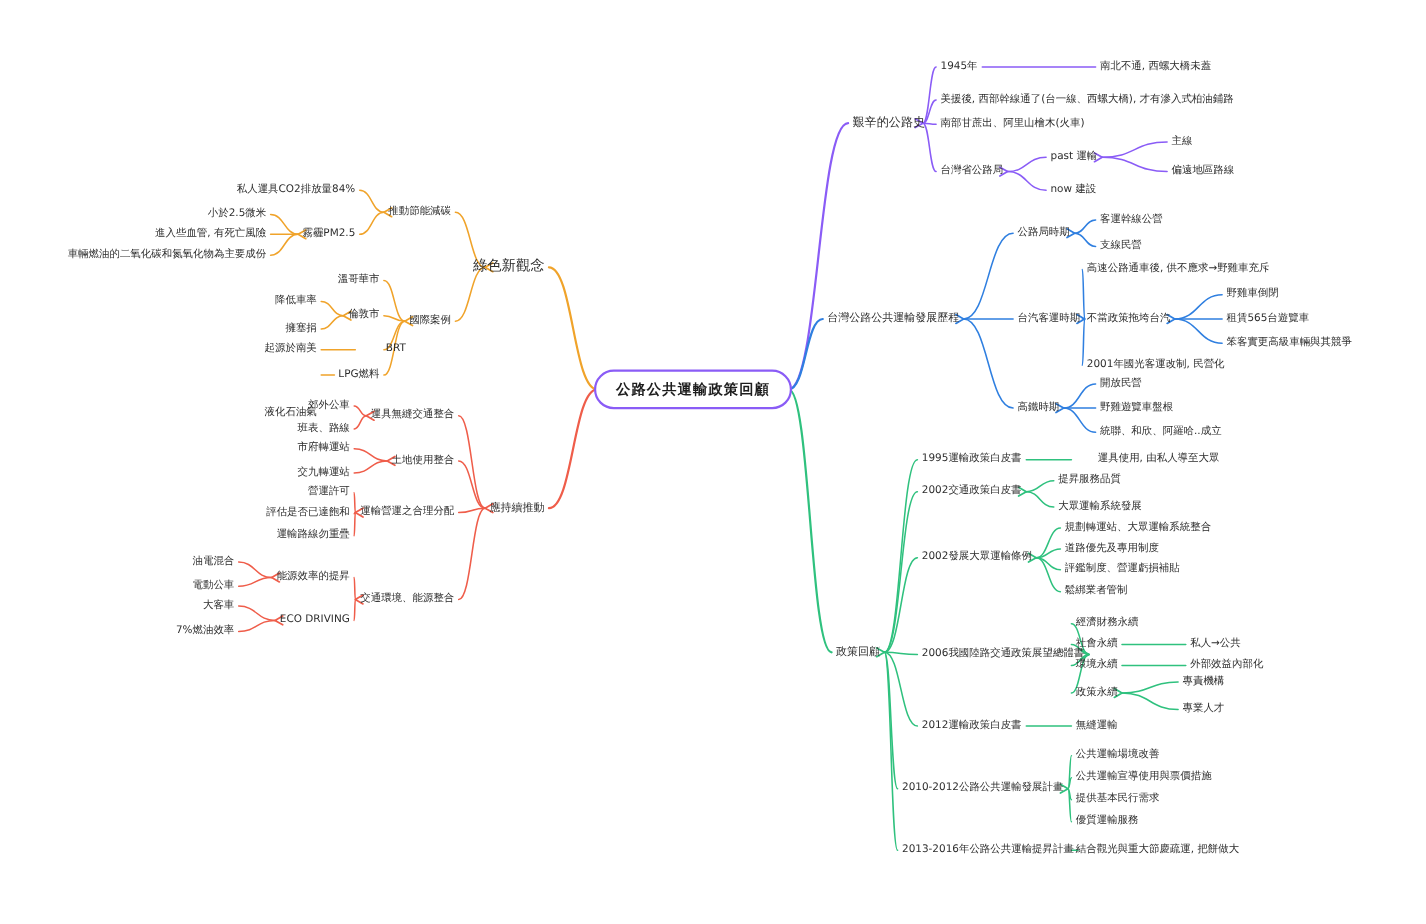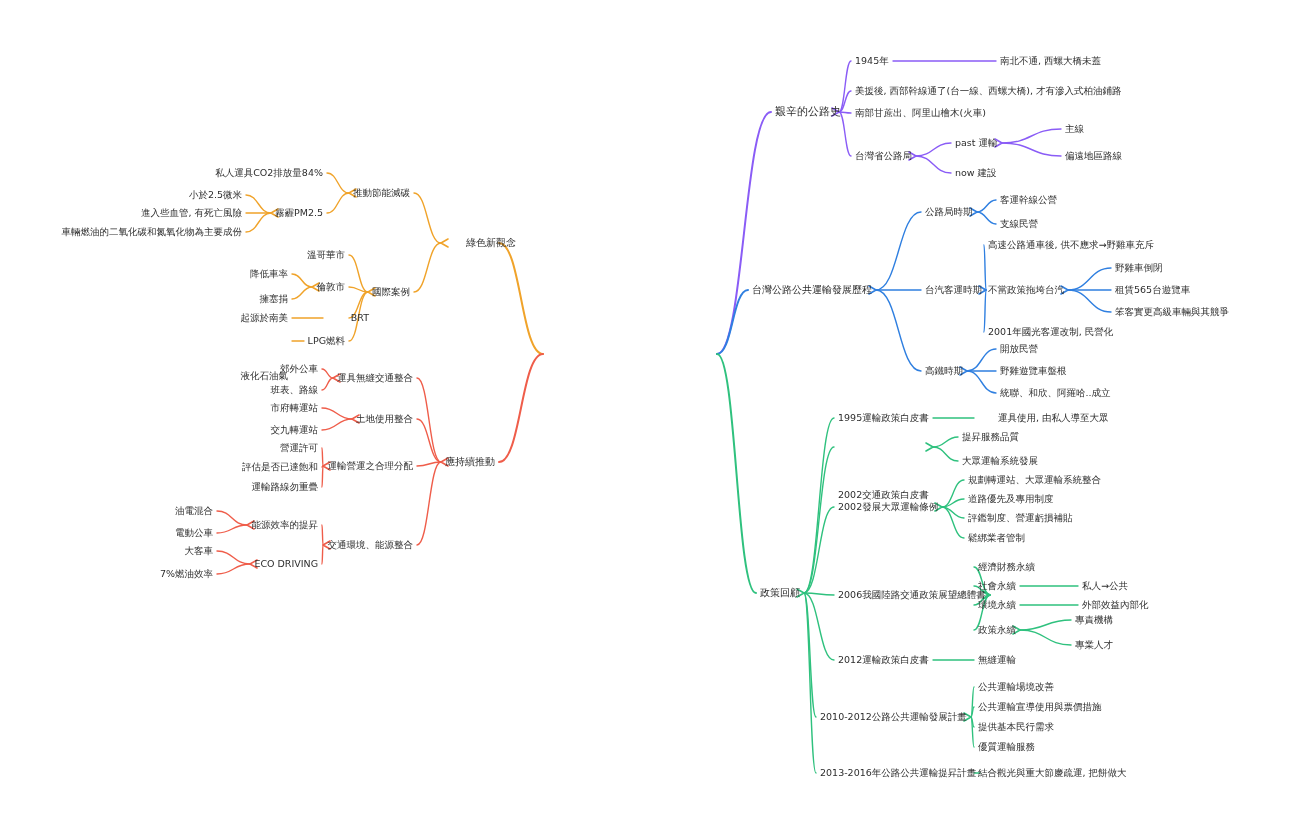"綠色新觀念" div.node { font-size: 10px -> 13px; left: 516px -> 495px }
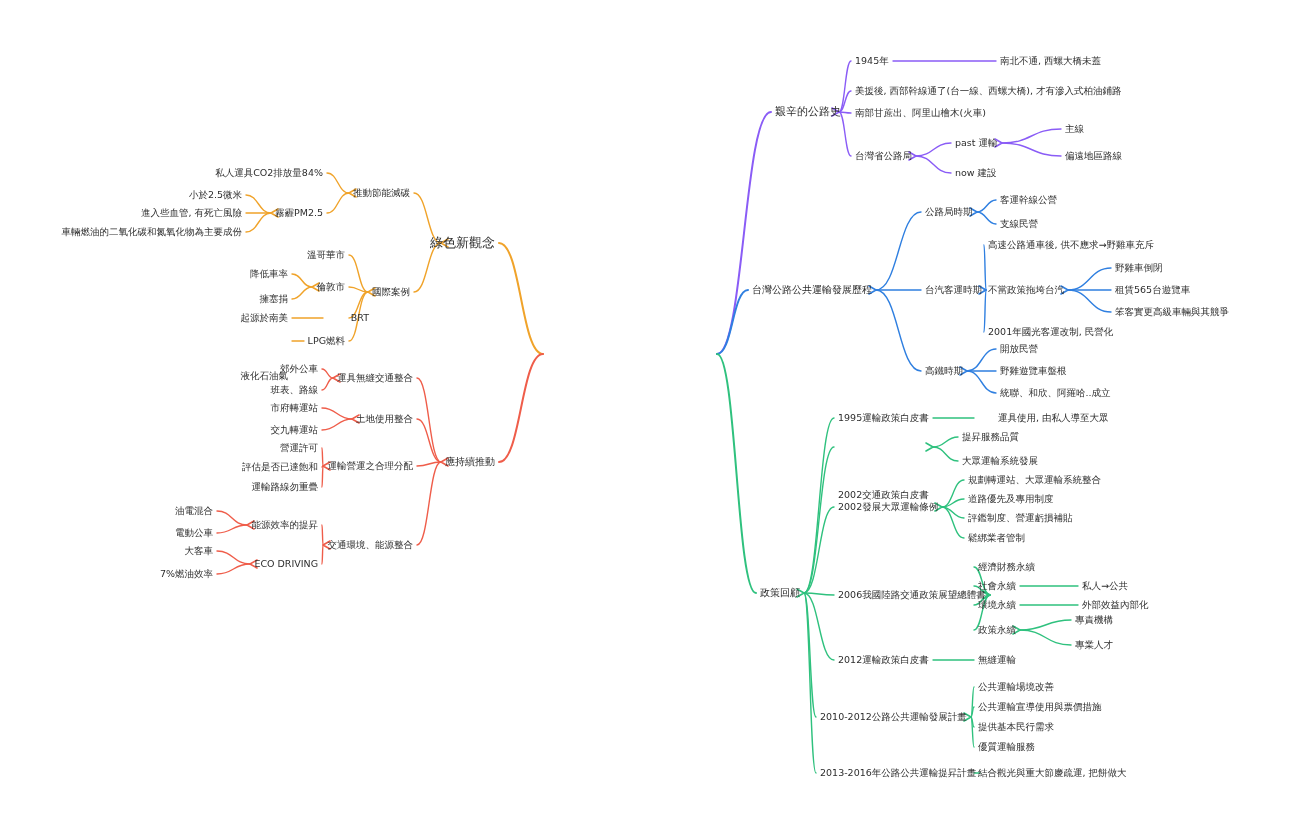"公路公共運輸政策回顧" div.root-node { html: none -> <div>公路公共運輸政策回顧</div> }
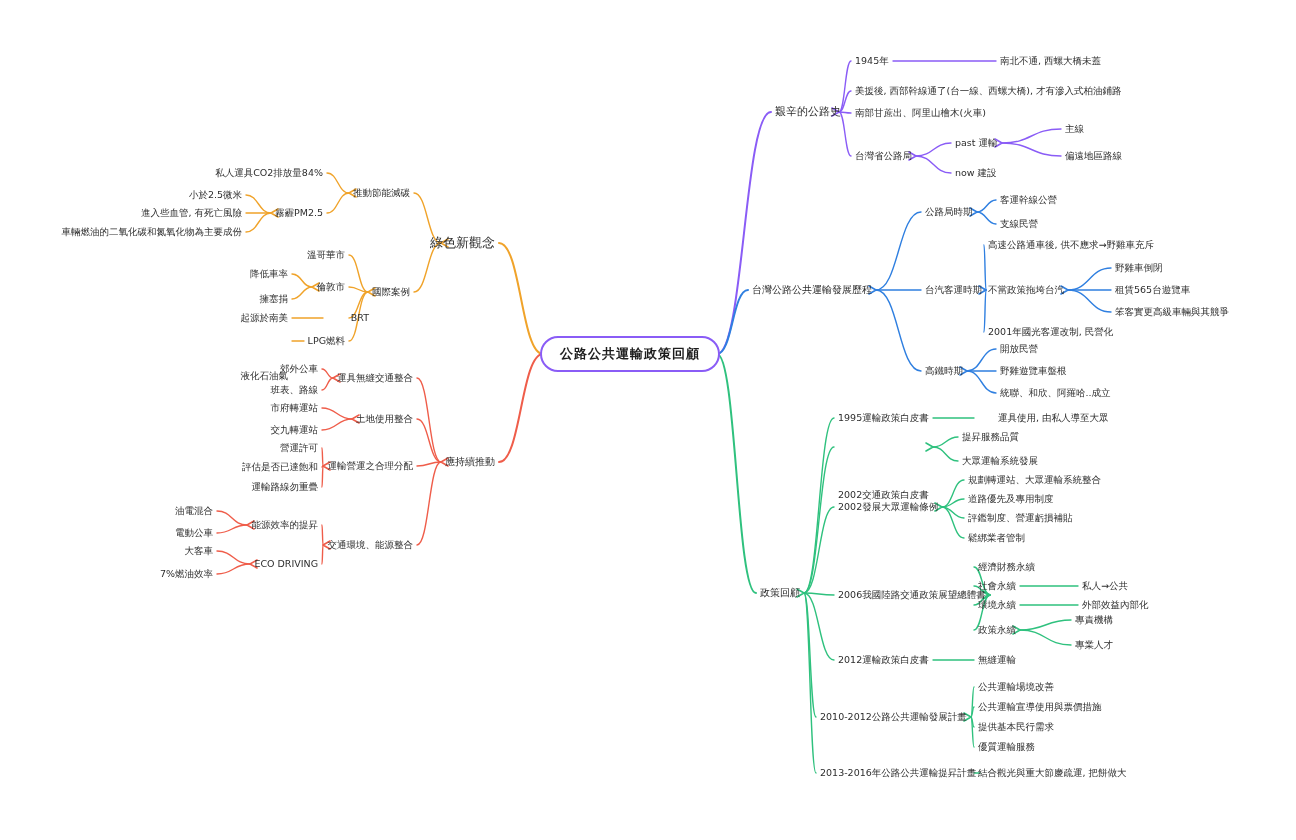"2002交通政策白皮書" div.node { margin-top: 48px -> none }
